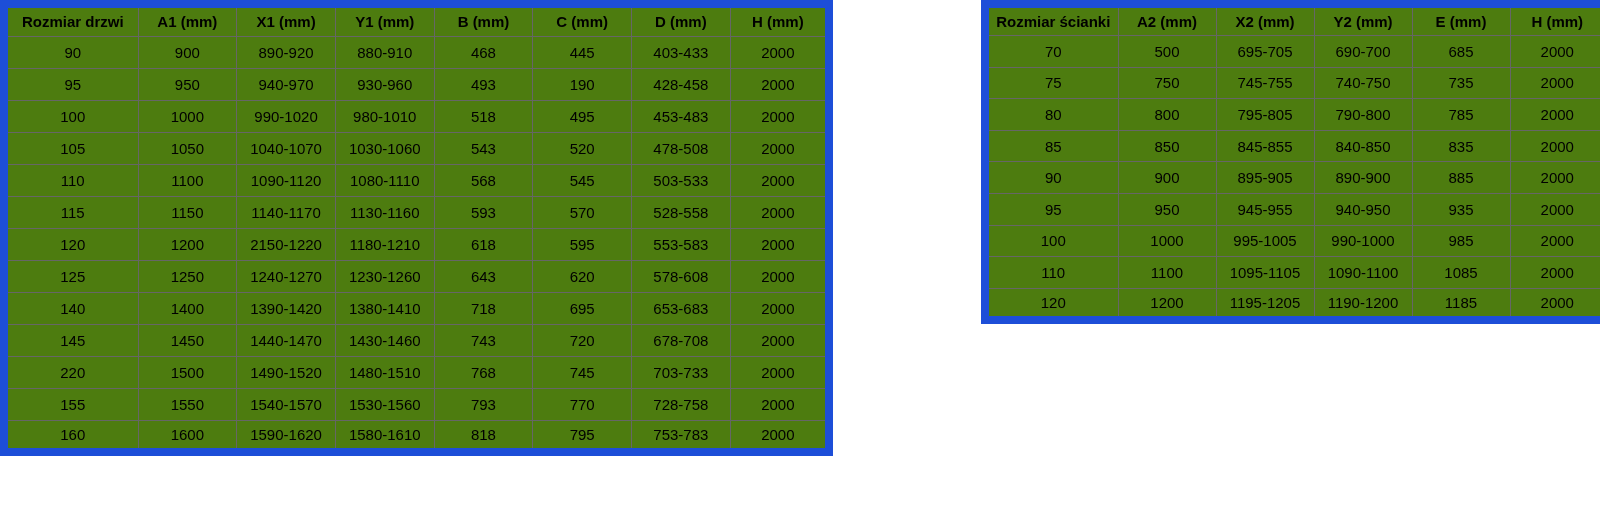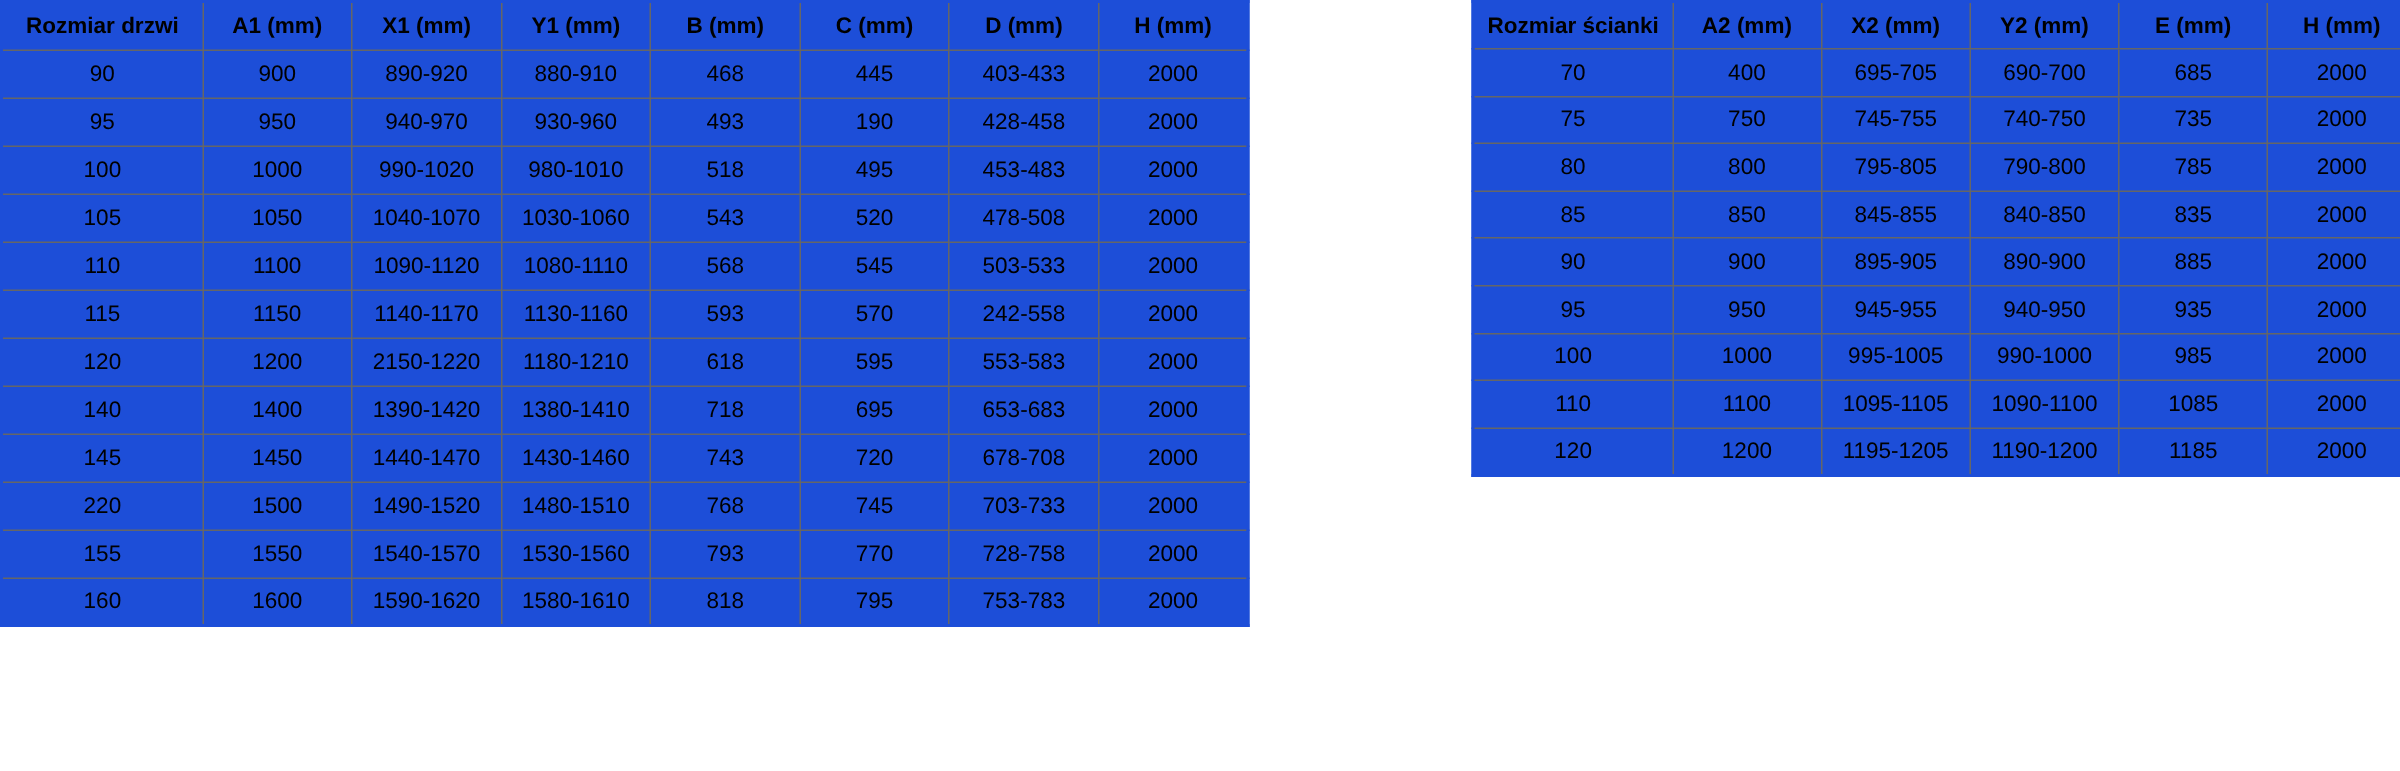"Rozmiar drzwi" table.spec-table { background: #1d4ed8 -> #4d7c0f; border: 2px solid #1d4ed8 -> 8px solid #1d4ed8 }
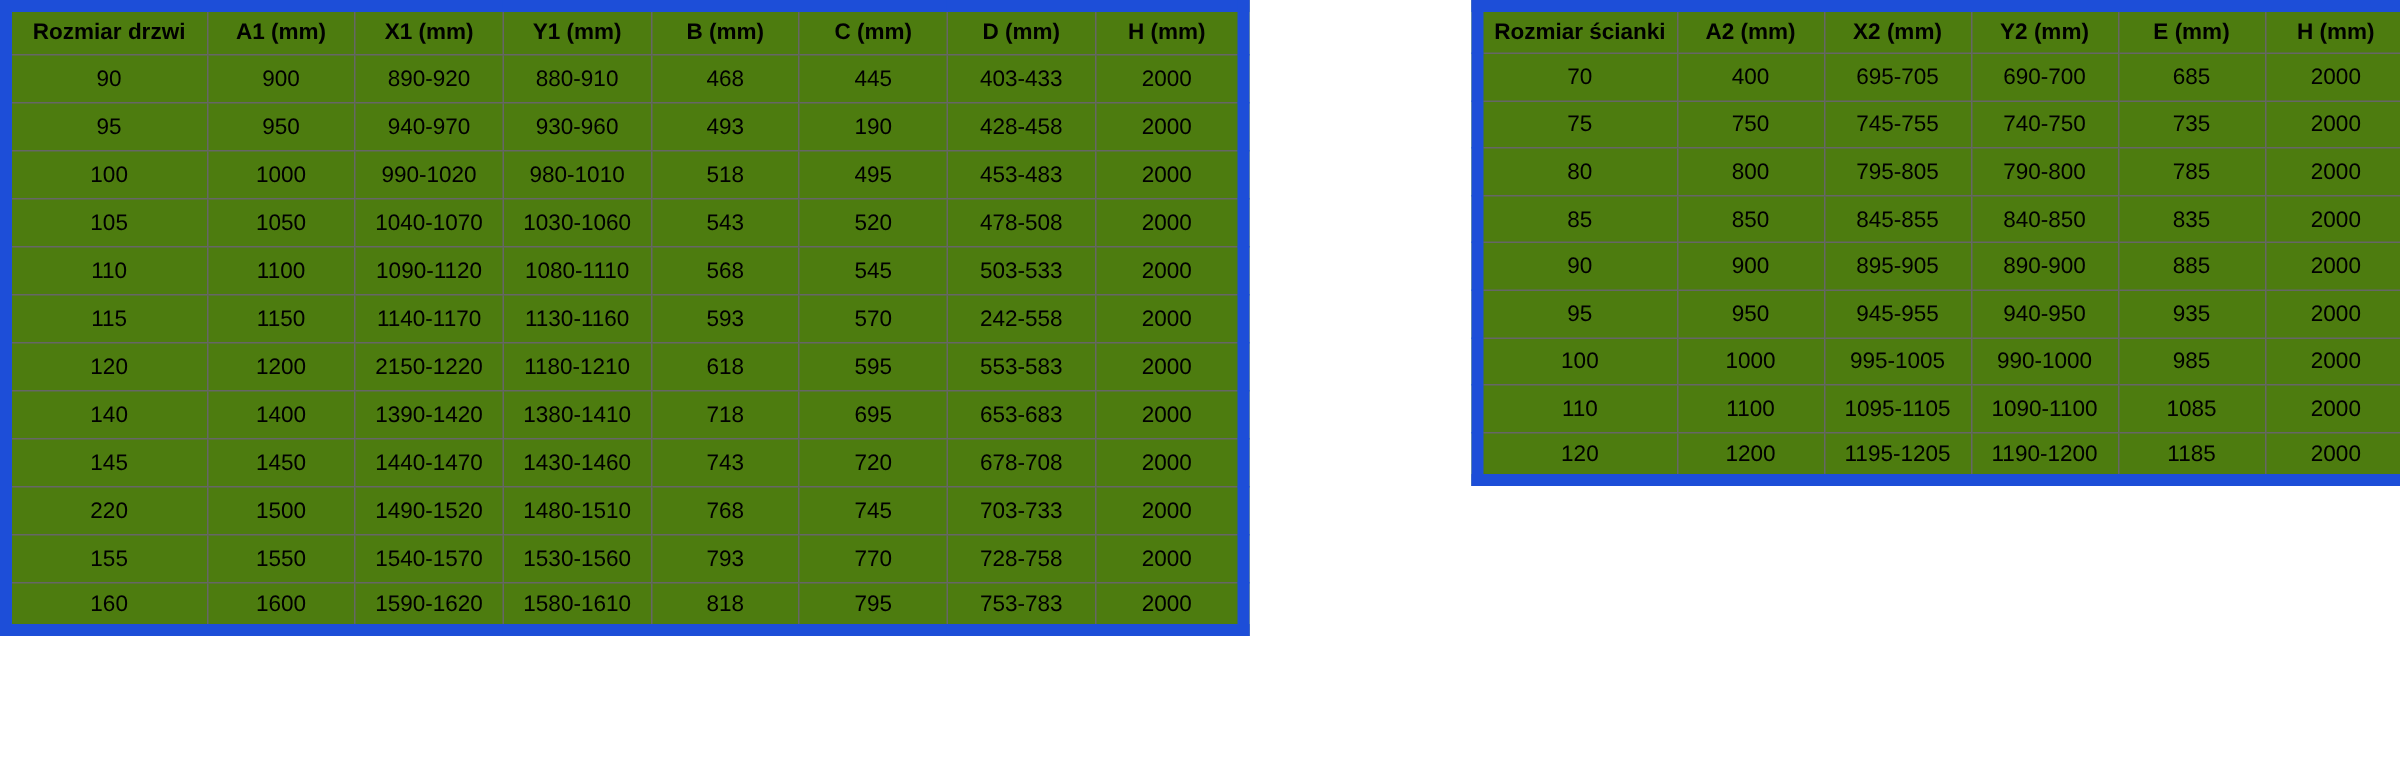"400" td { text: 400 -> 500 }
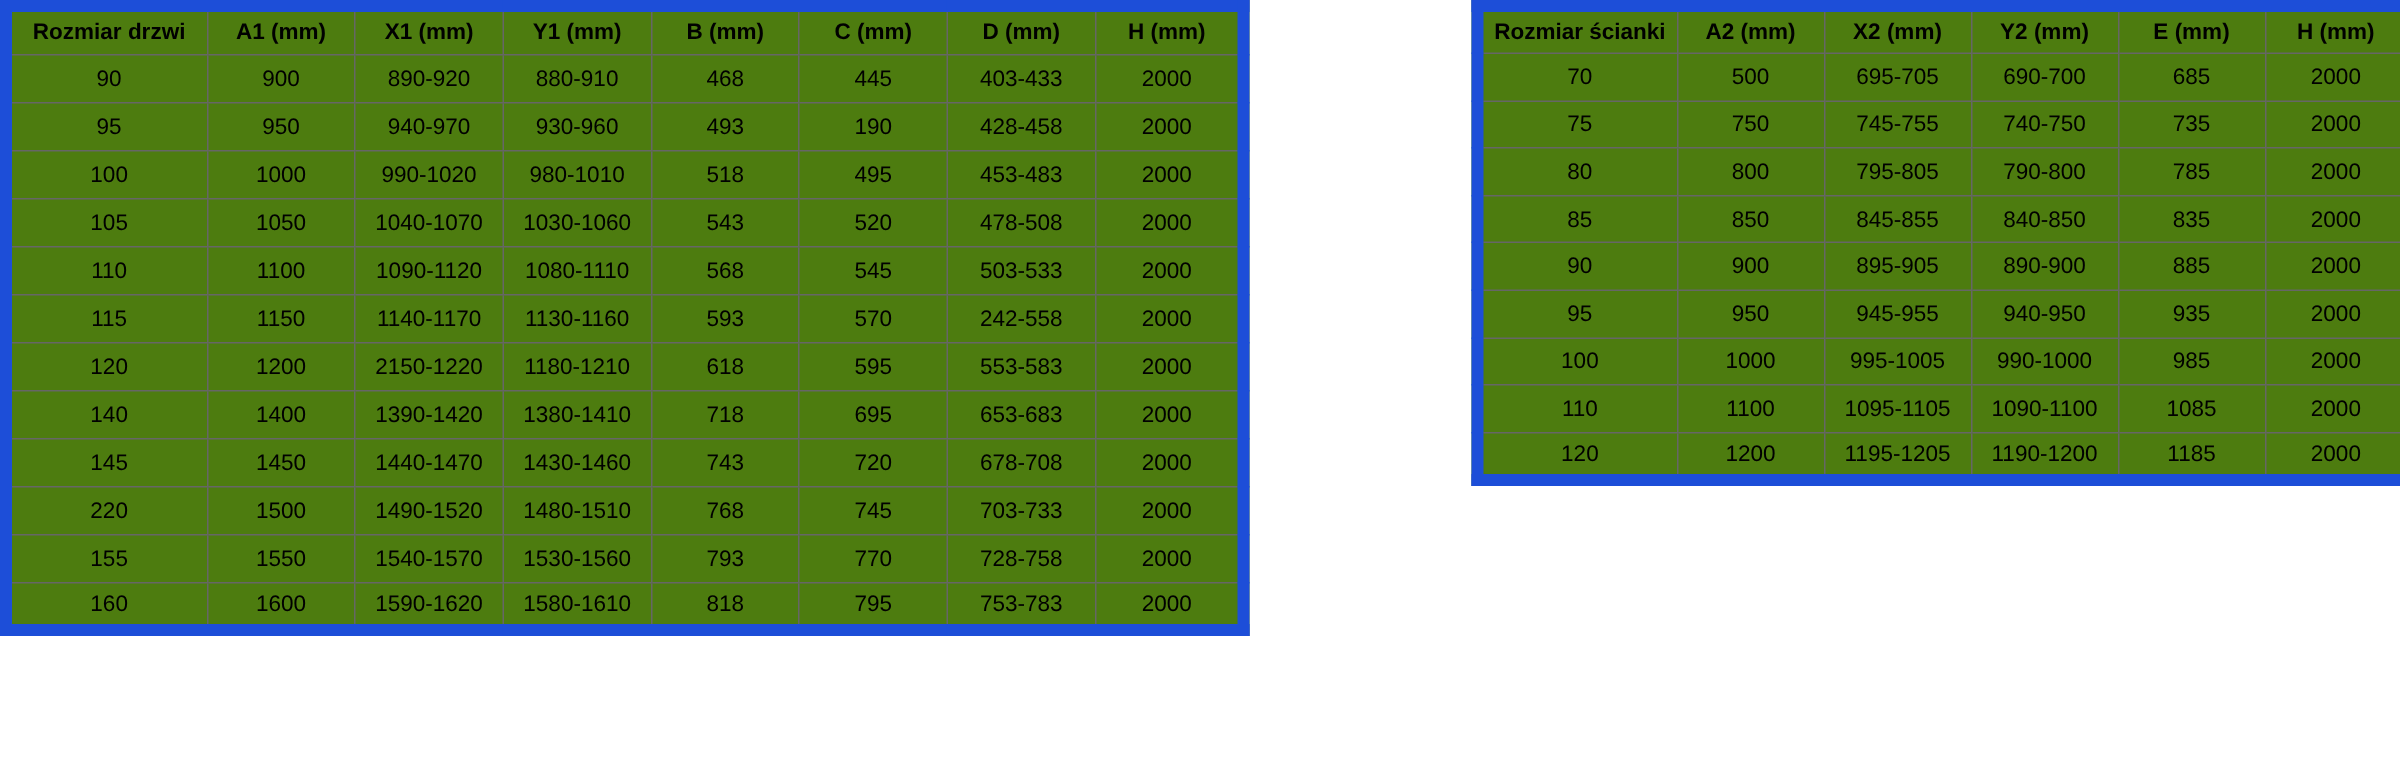"242-558" td { text: 242-558 -> 528-558 }
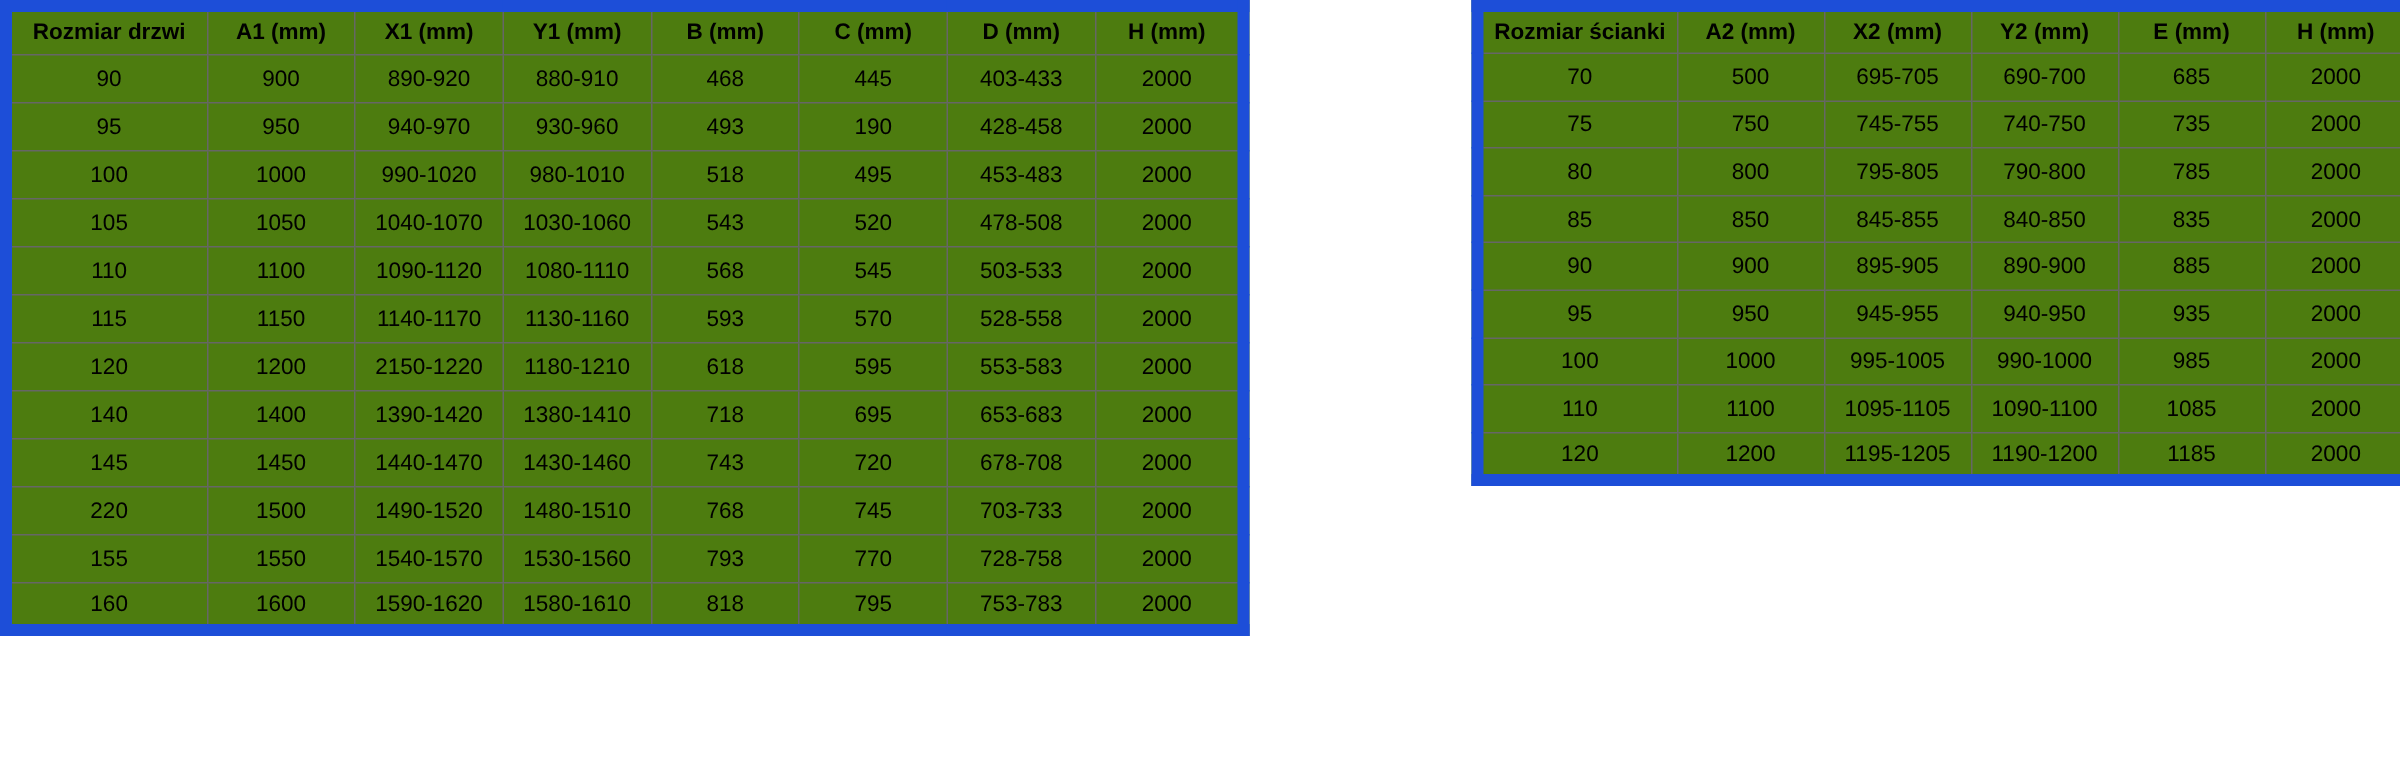"125" tr { html: none -> <tr> <td>125</td> <td>1250</td> <td>1240-1270</td> <td>1230-1260</td> <td>643</td> <td>620</td> <td>578-608</td> <td>2000</td> </tr> }
